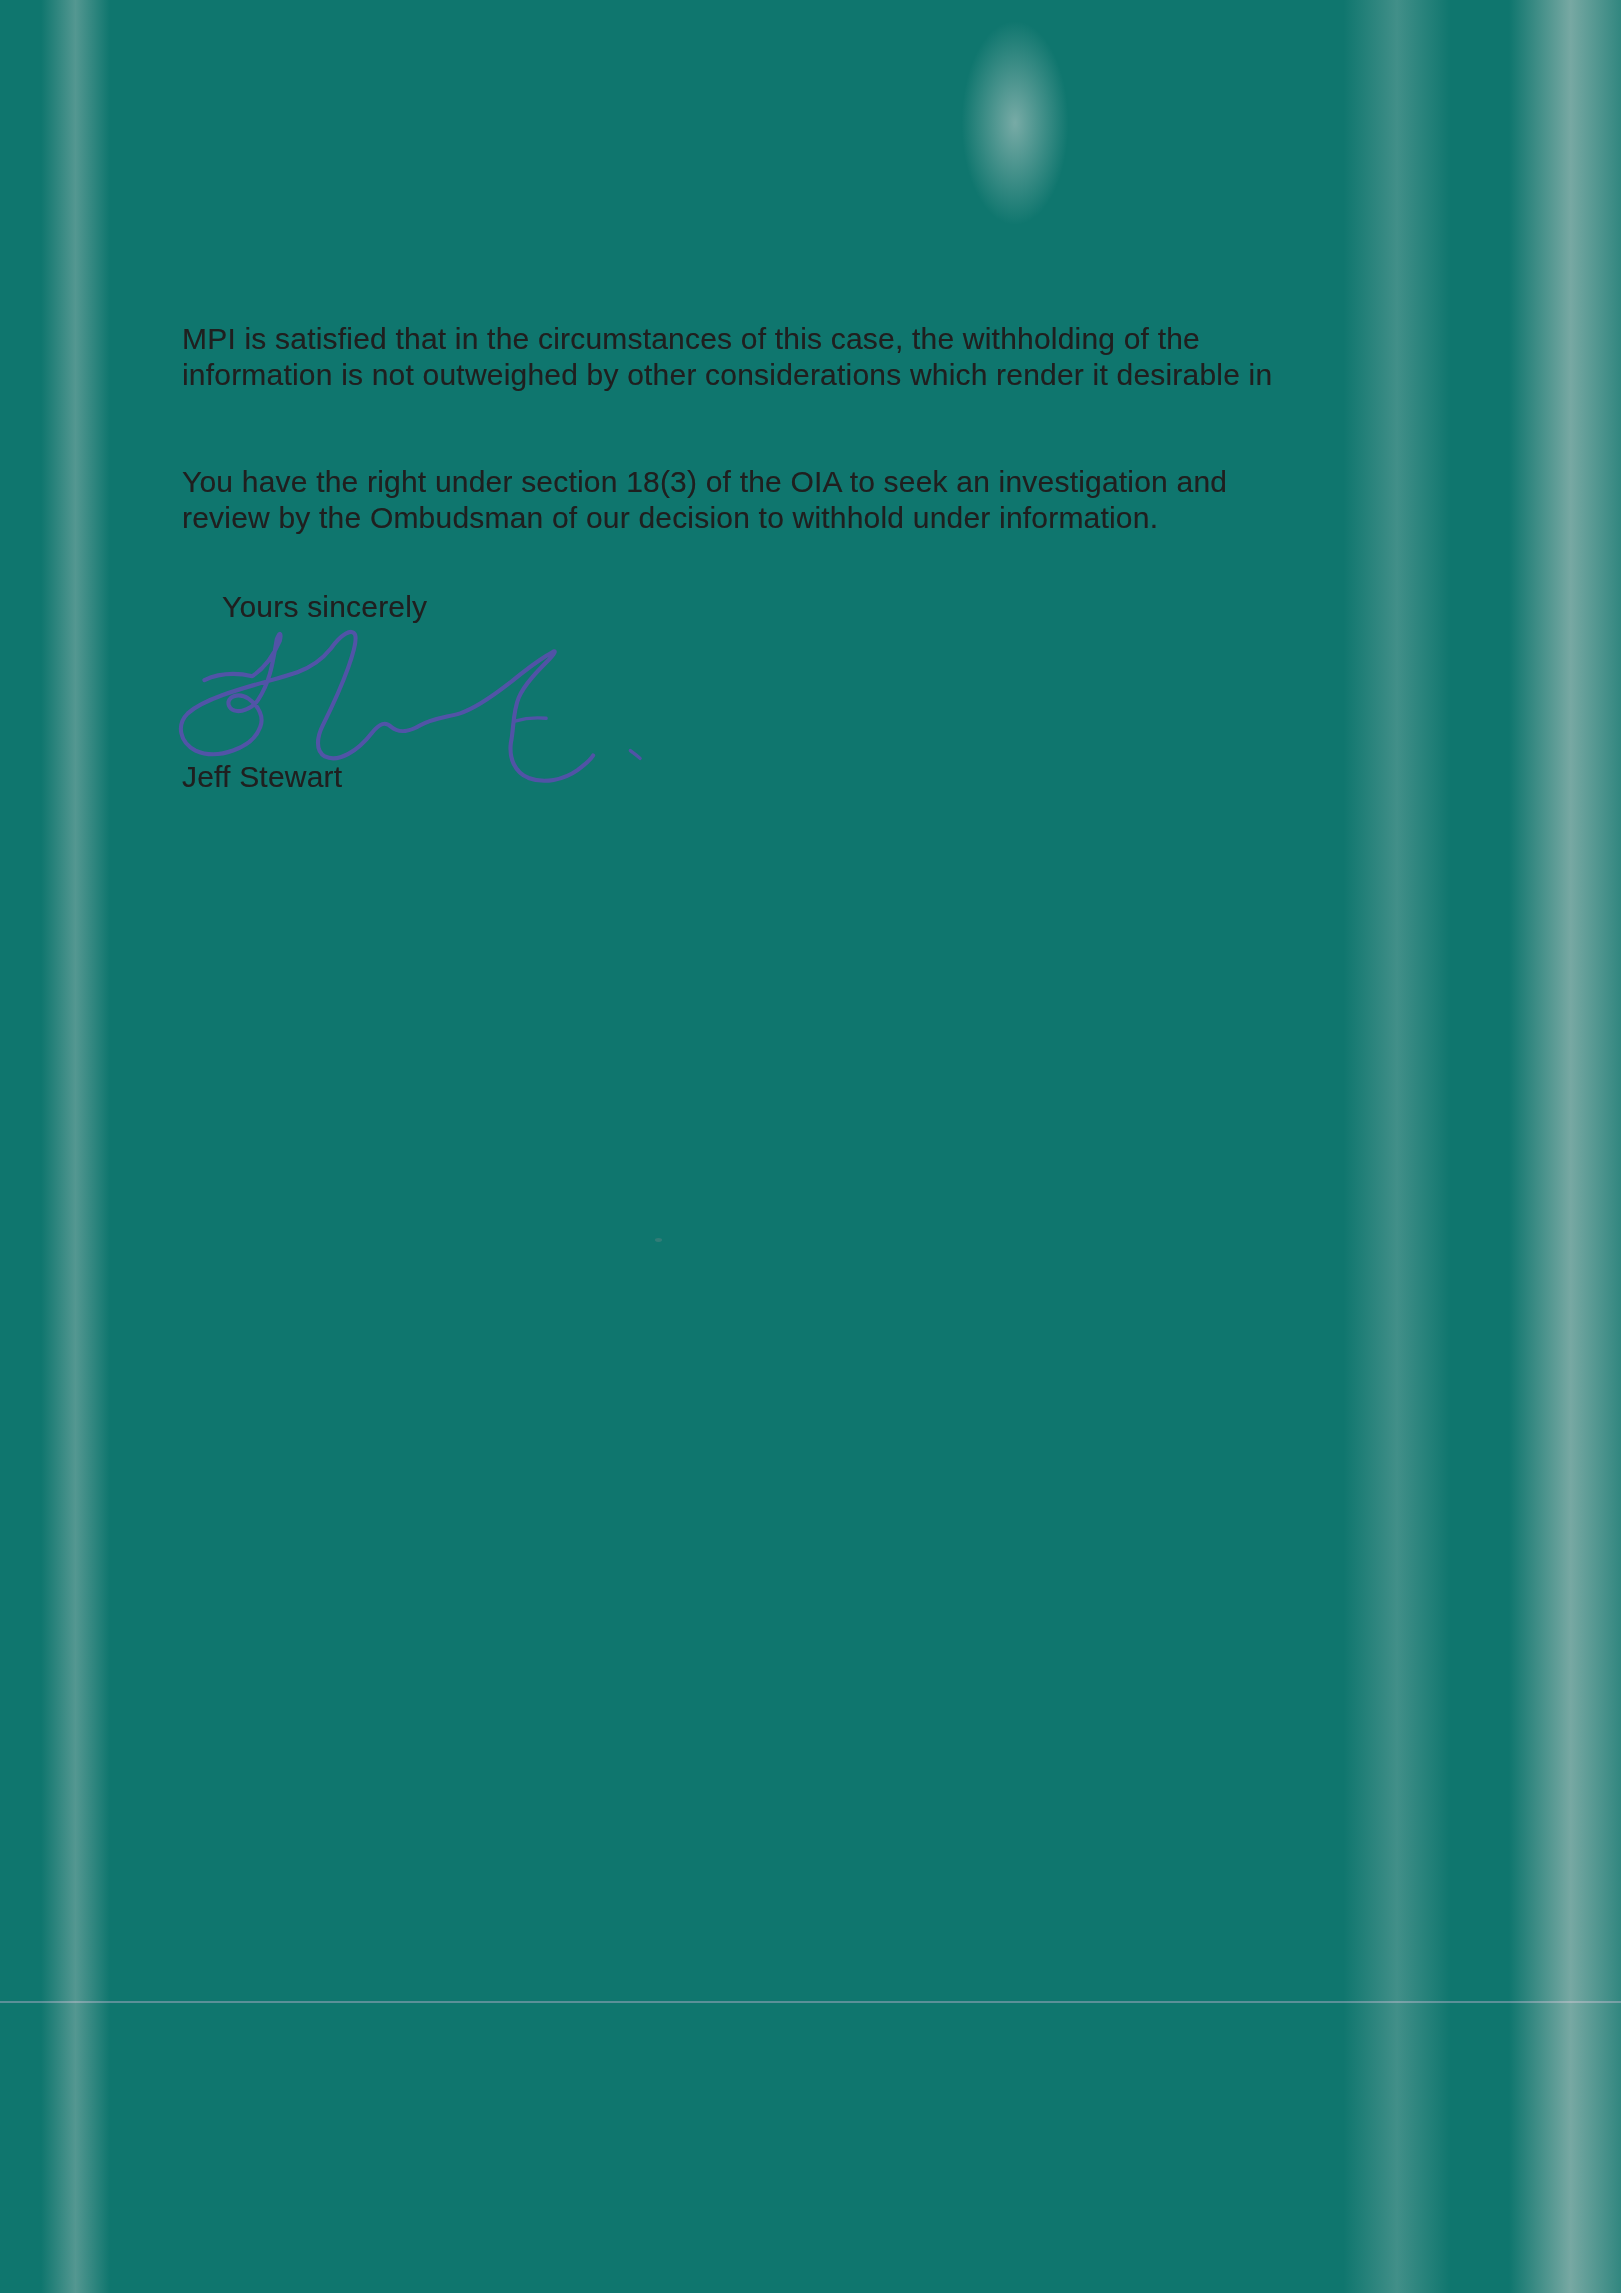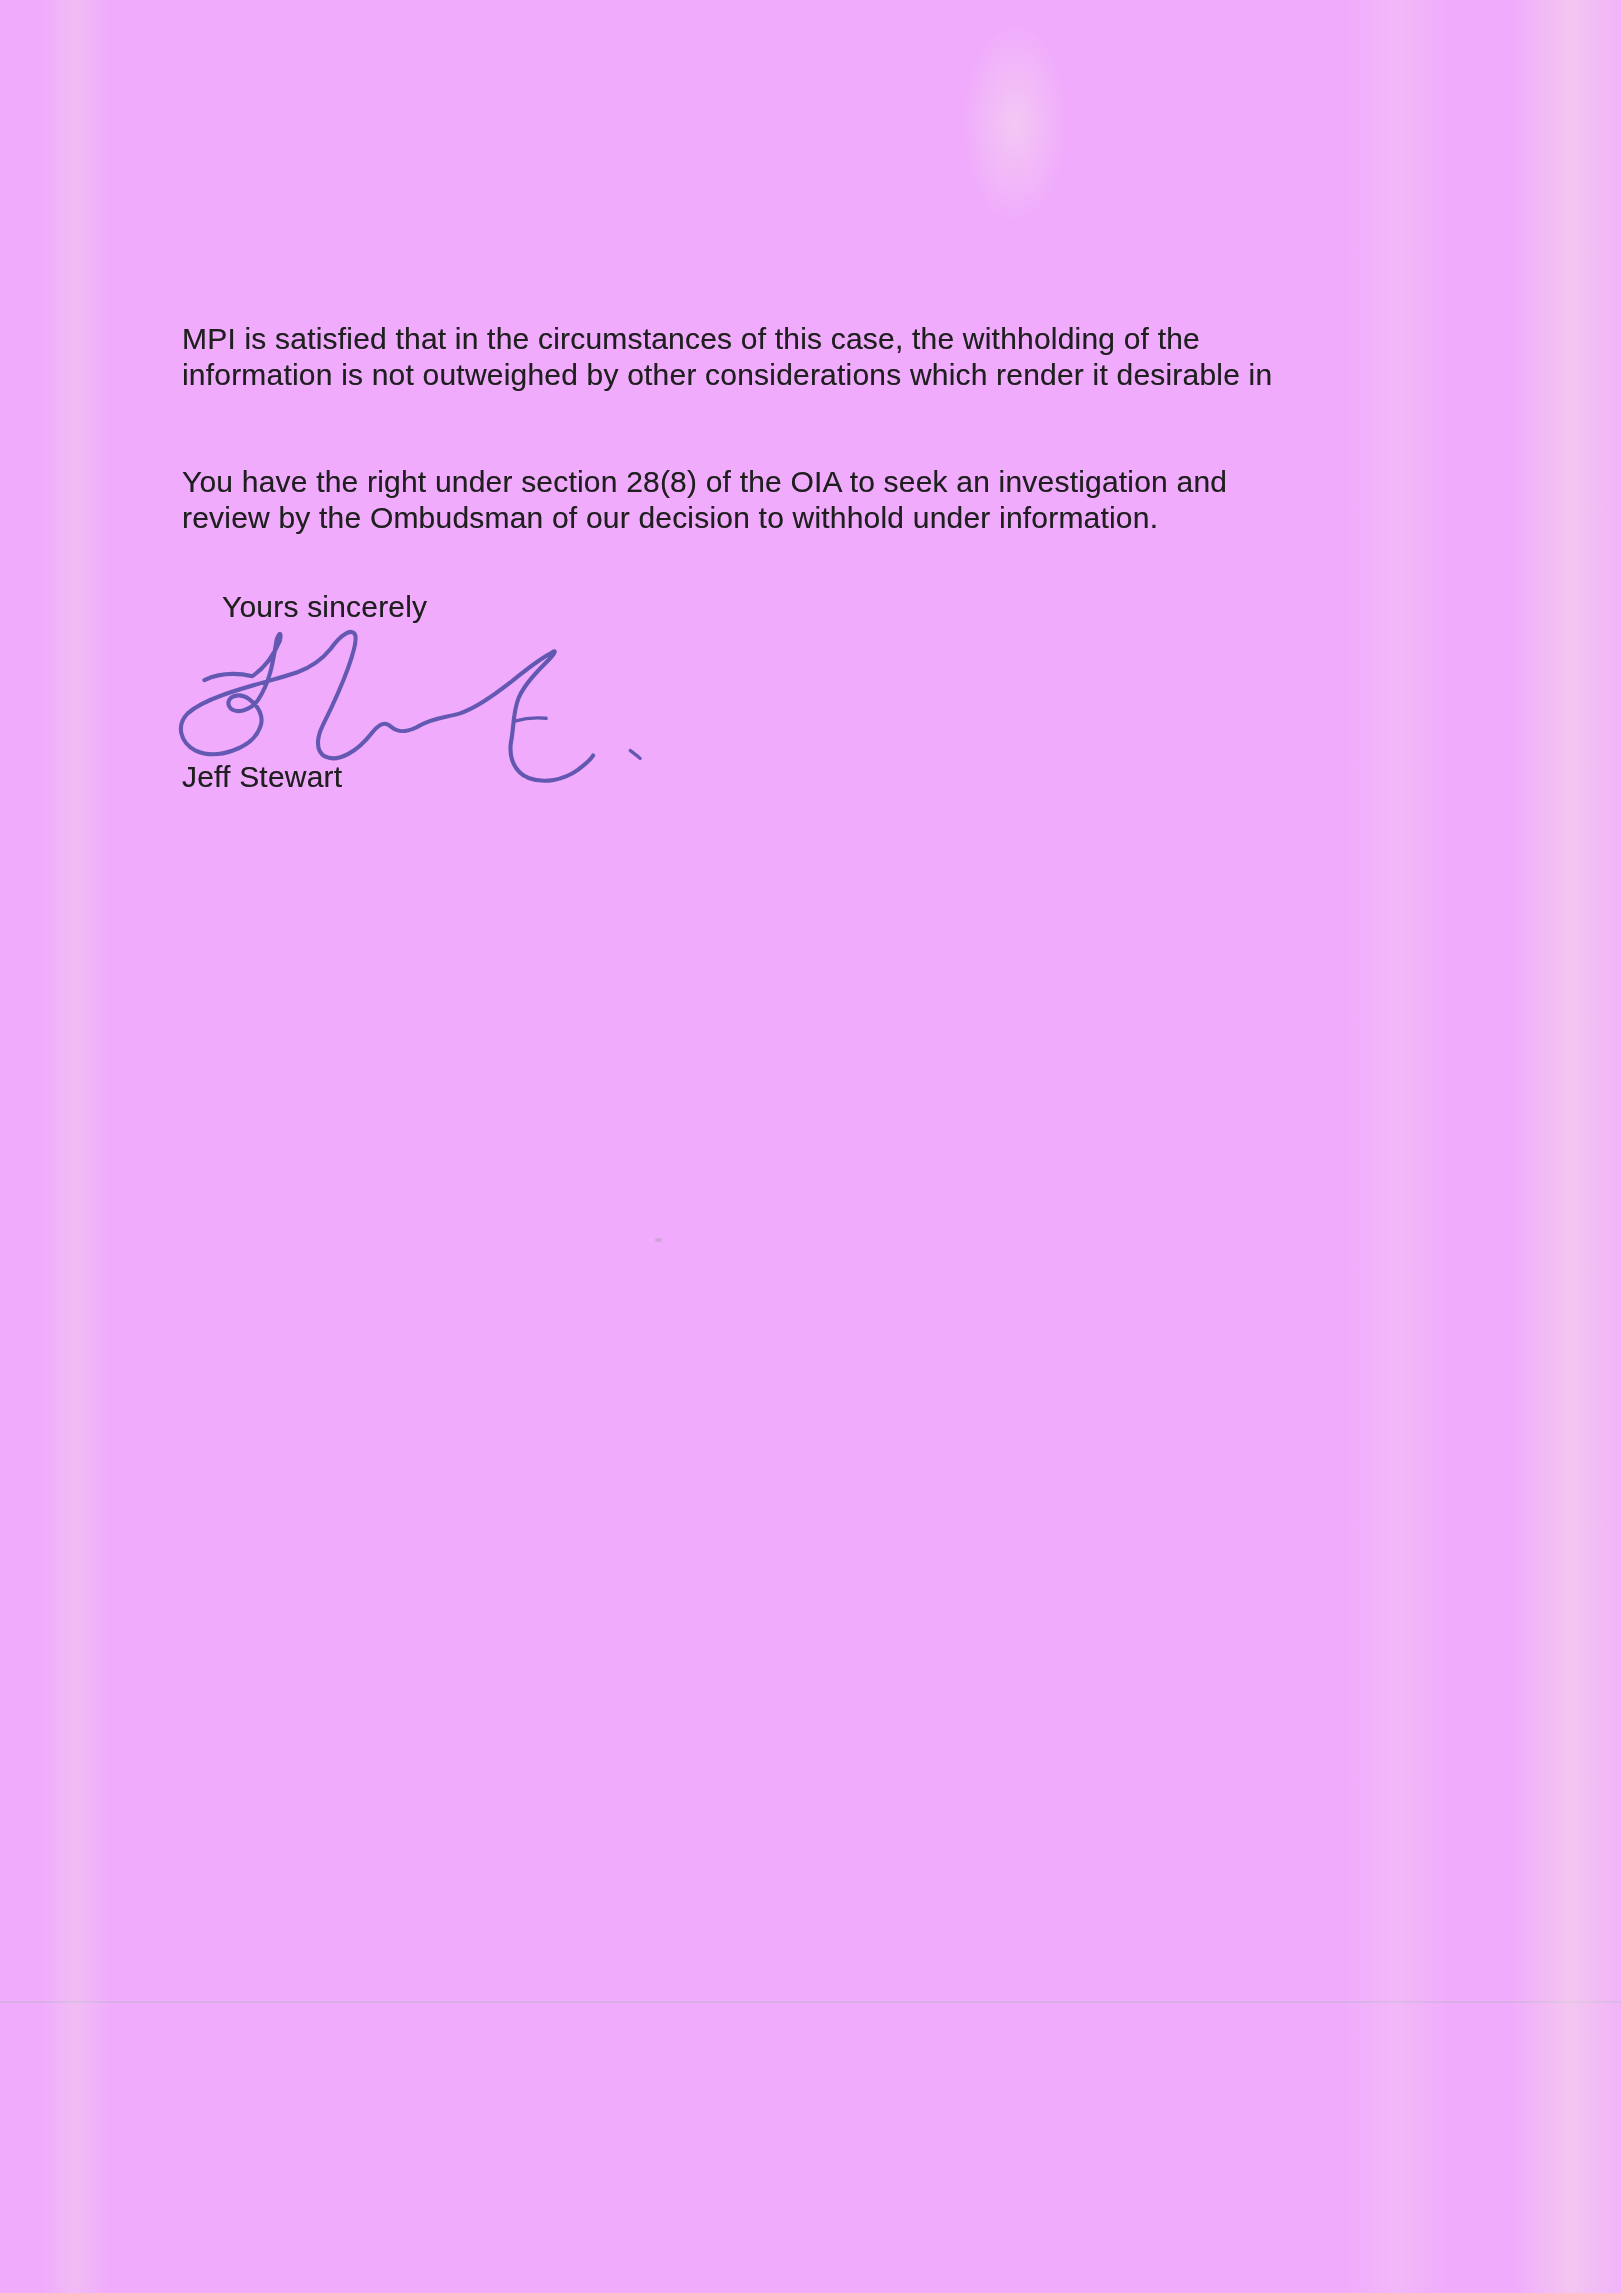"MPI is satisfied that in" .page { background: #f0abfc -> #0f766e }
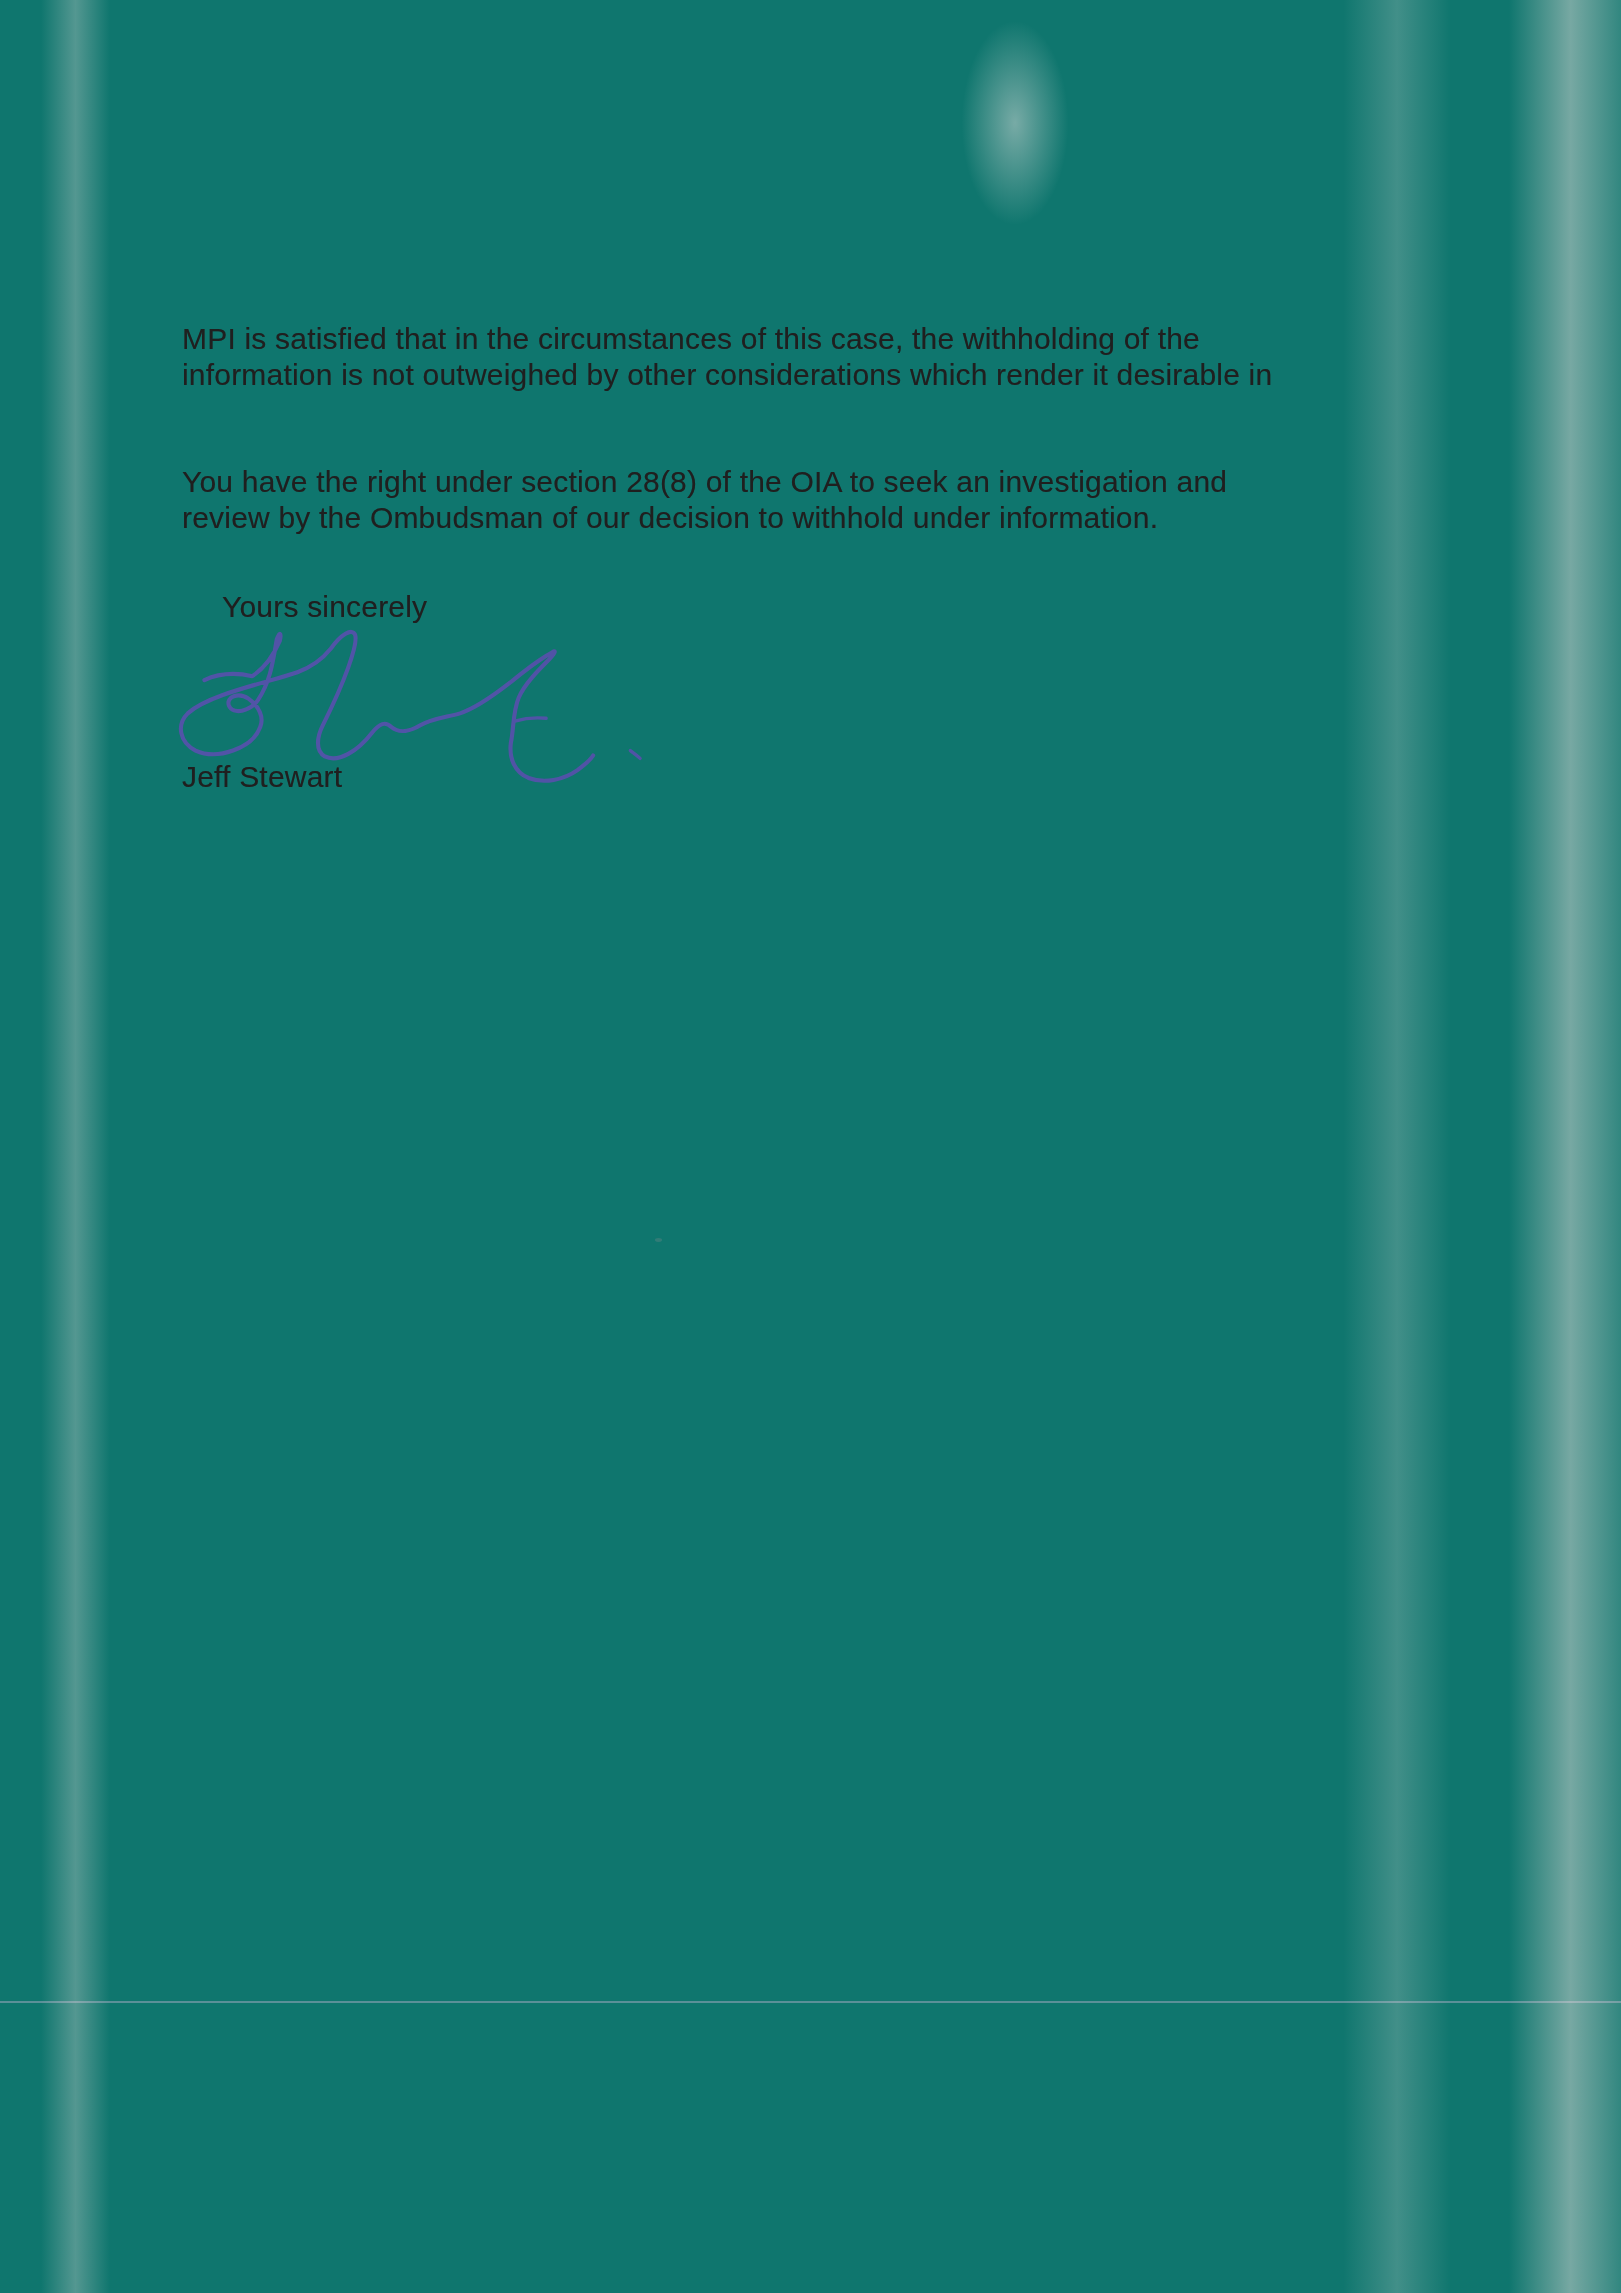"You have the right under" div { text: 28(8 -> 18(3 }
